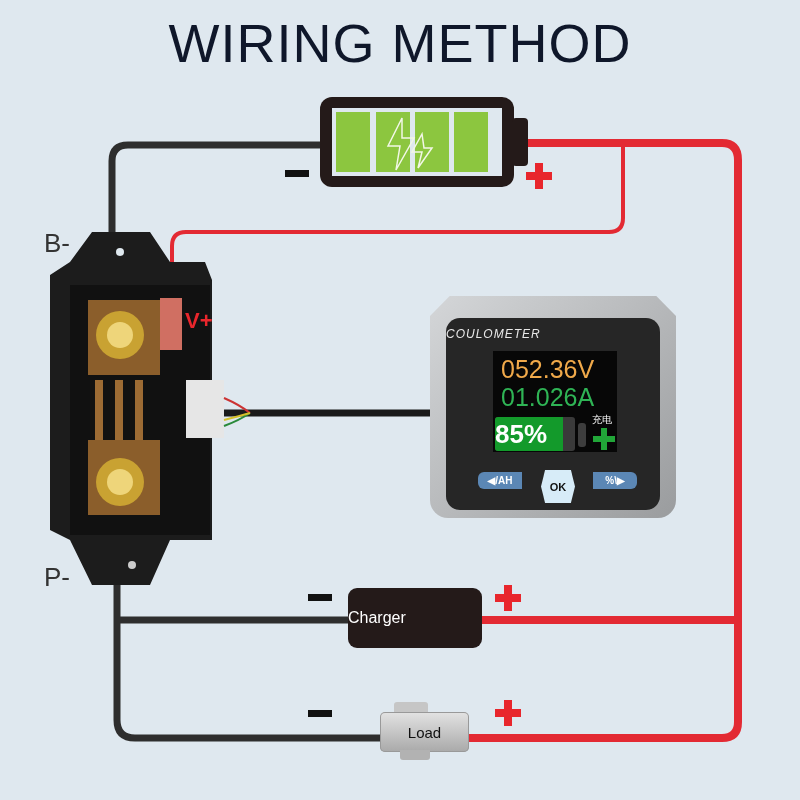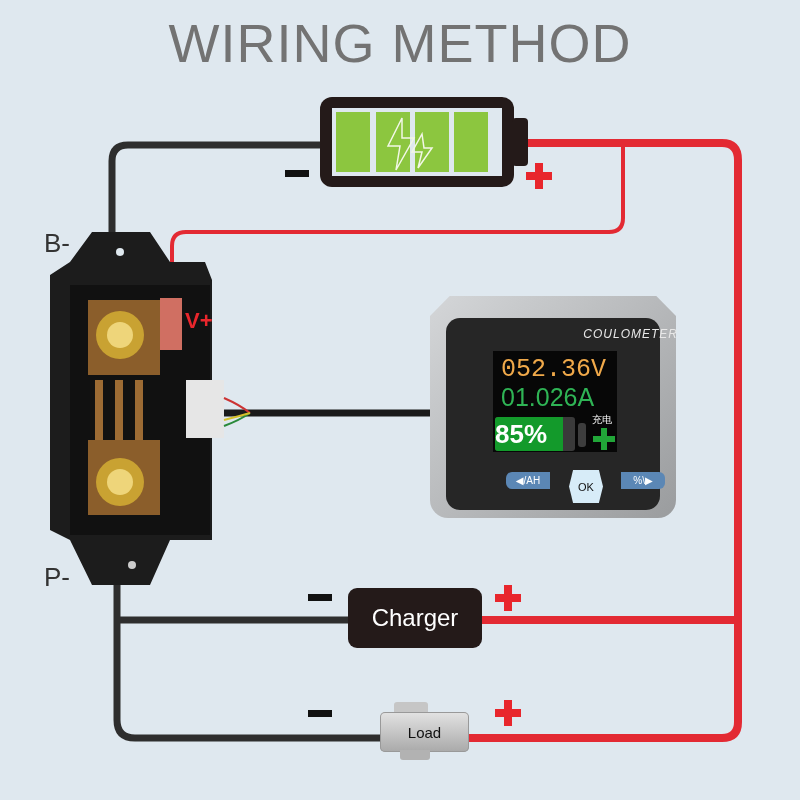"WIRING METHOD" .title { color: #737373 -> #0f172a }
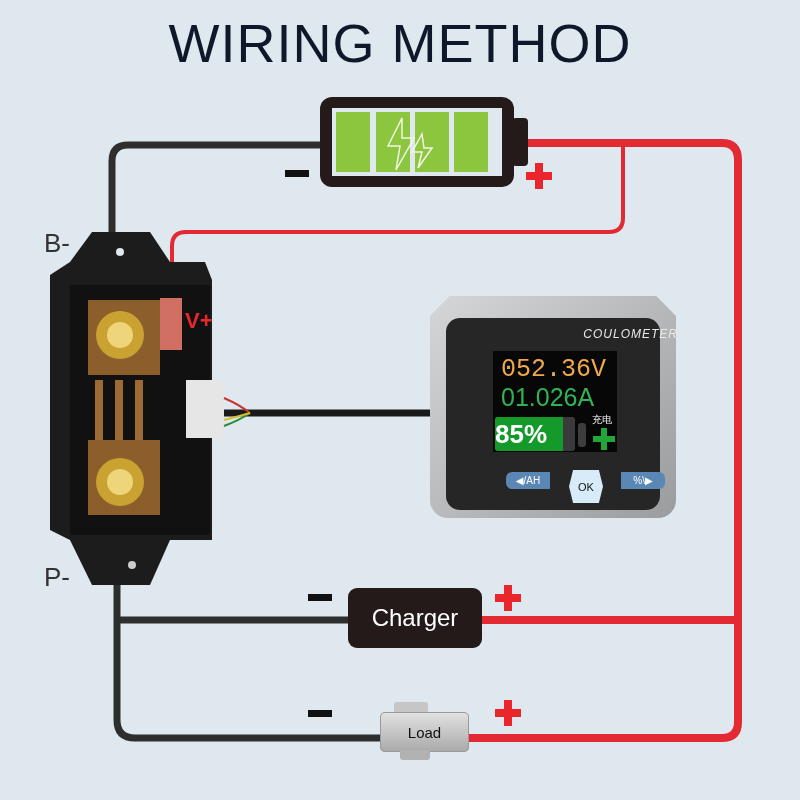"COULOMETER" .meter-brand { text-align: right -> left }
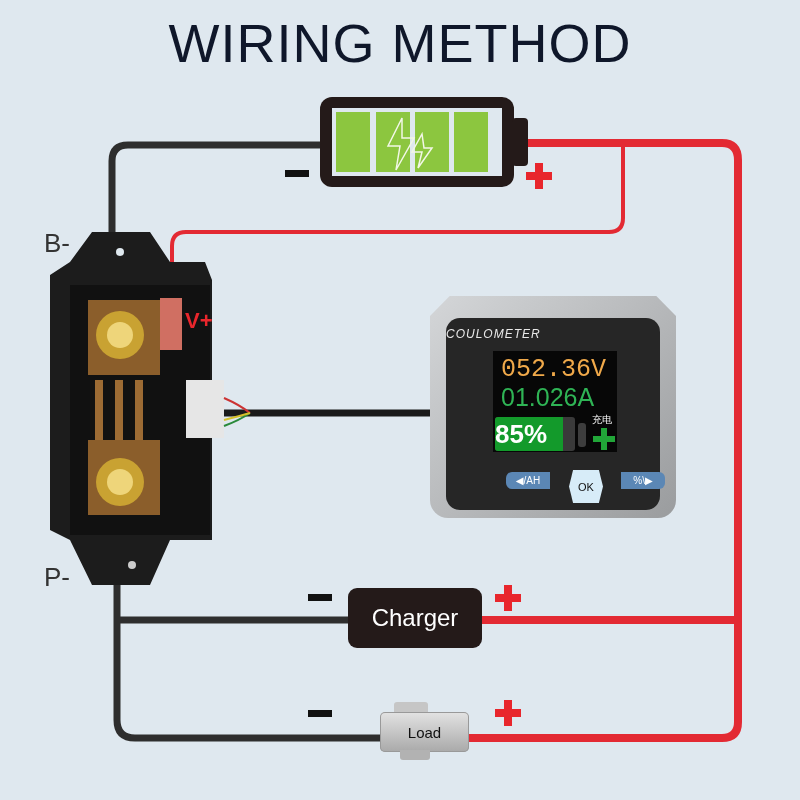"052.36V" .screen .v { font-family: Liberation Mono, monospace -> Liberation Sans, sans-serif }
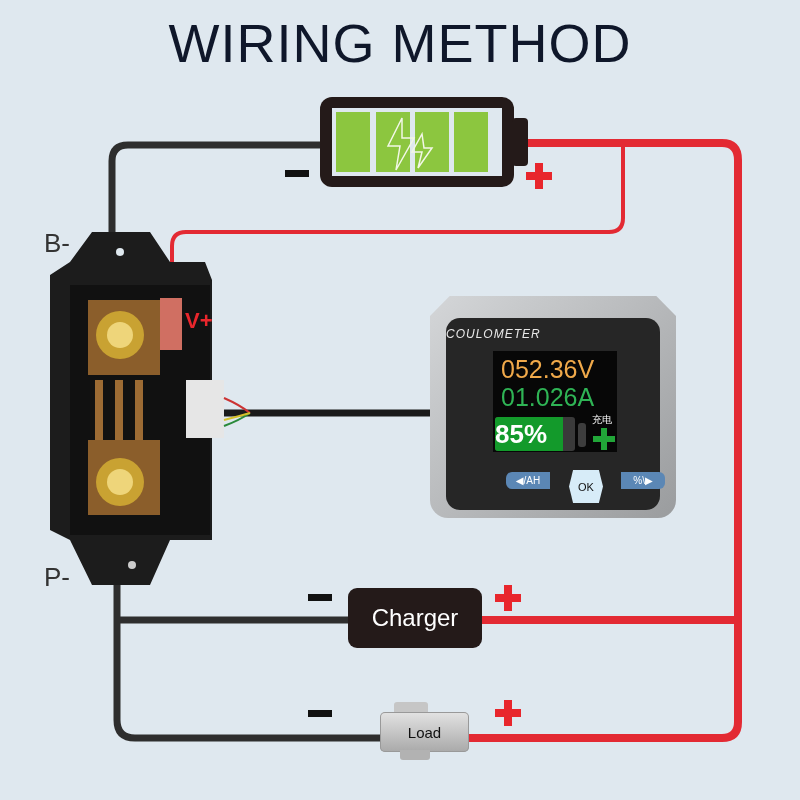"◀/AH" .mbtn { font-weight: normal -> bold; margin-left: 28px -> none }
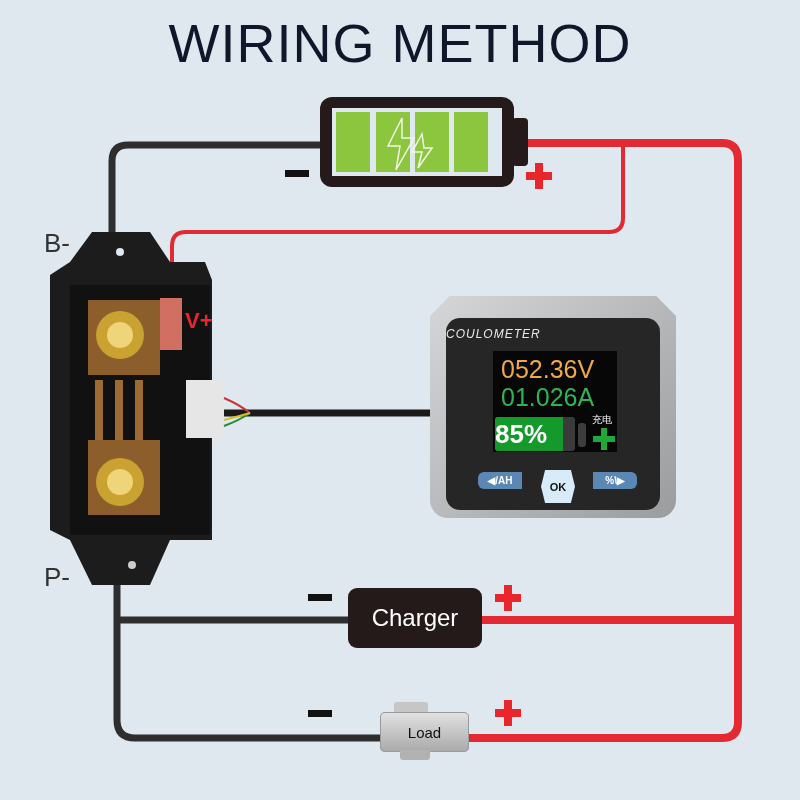"Charger" .charger { font-size: 24px -> 16px; justify-content: center -> none }
